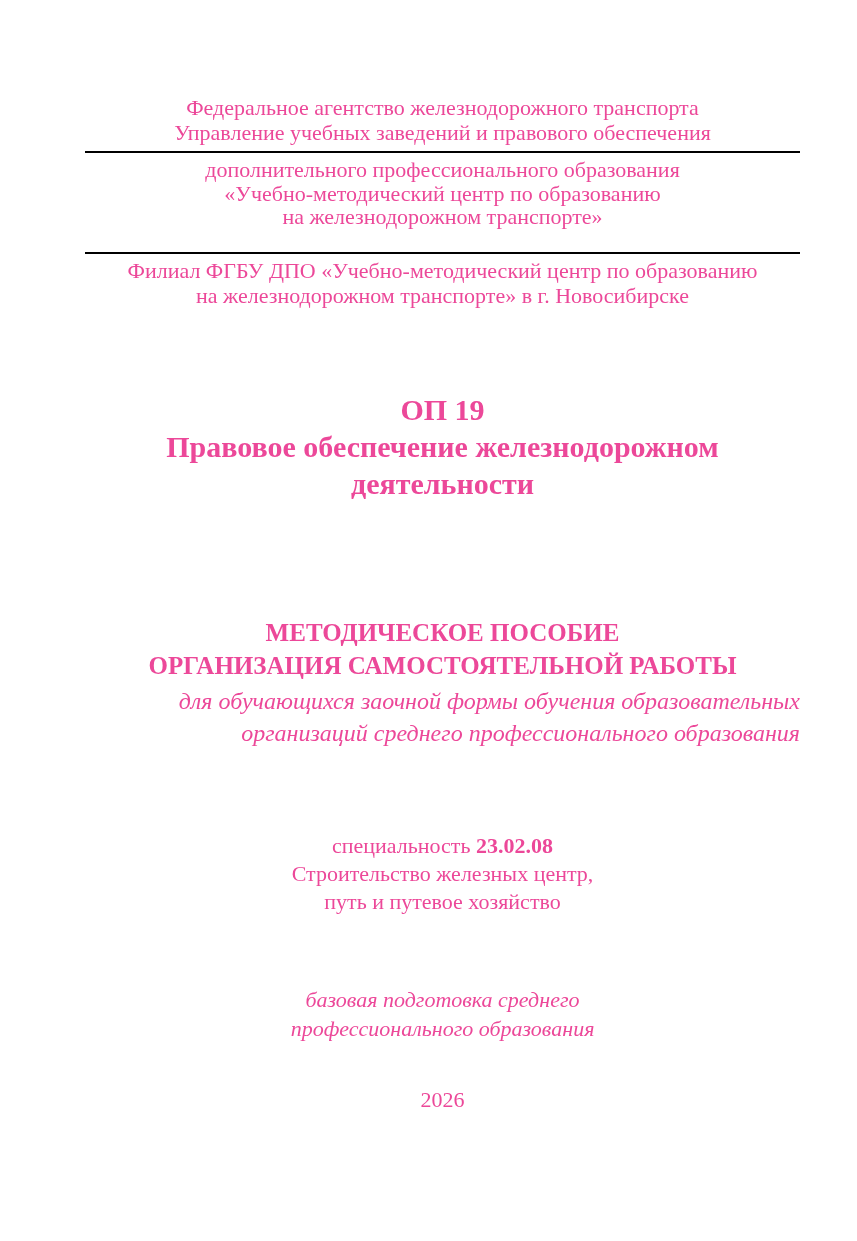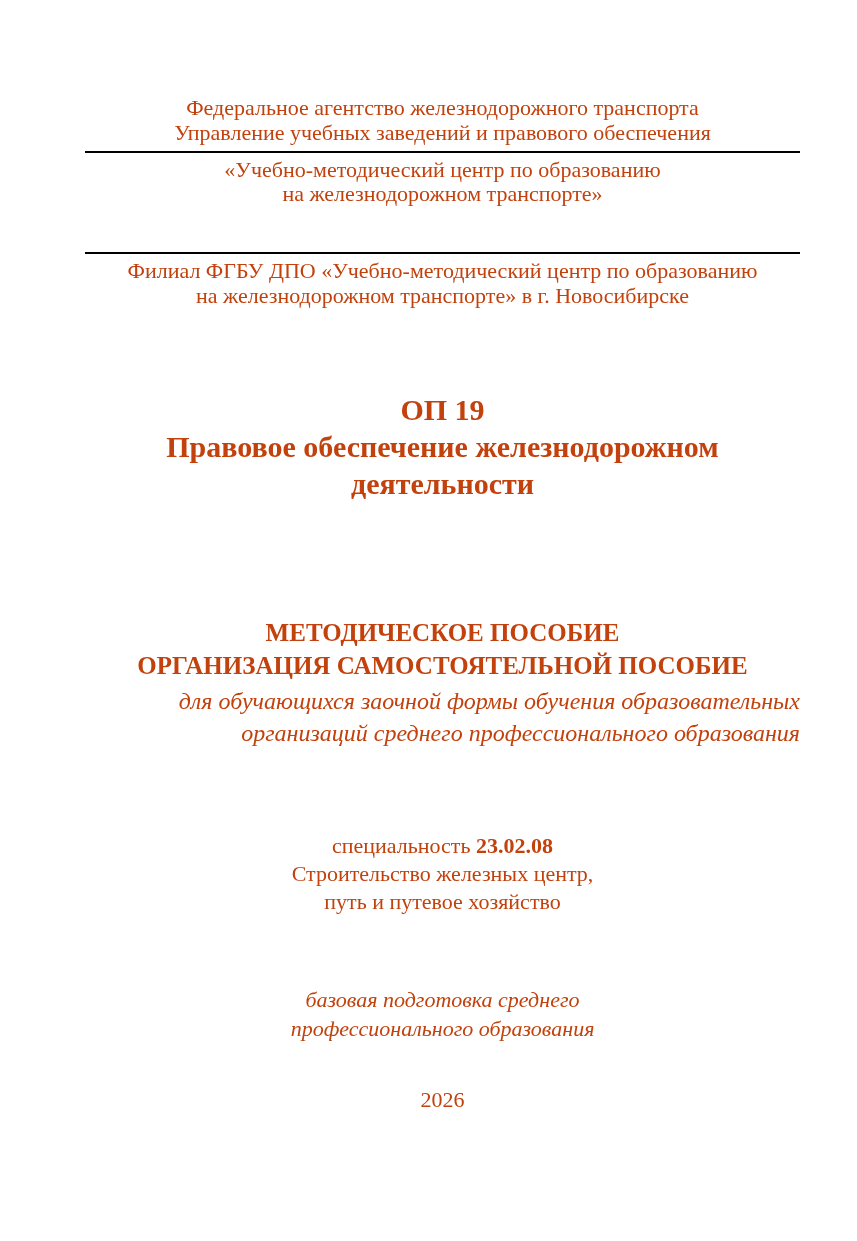"Федеральное агентство железнодорожного" .page { color: #c2410c -> #ec4899 }
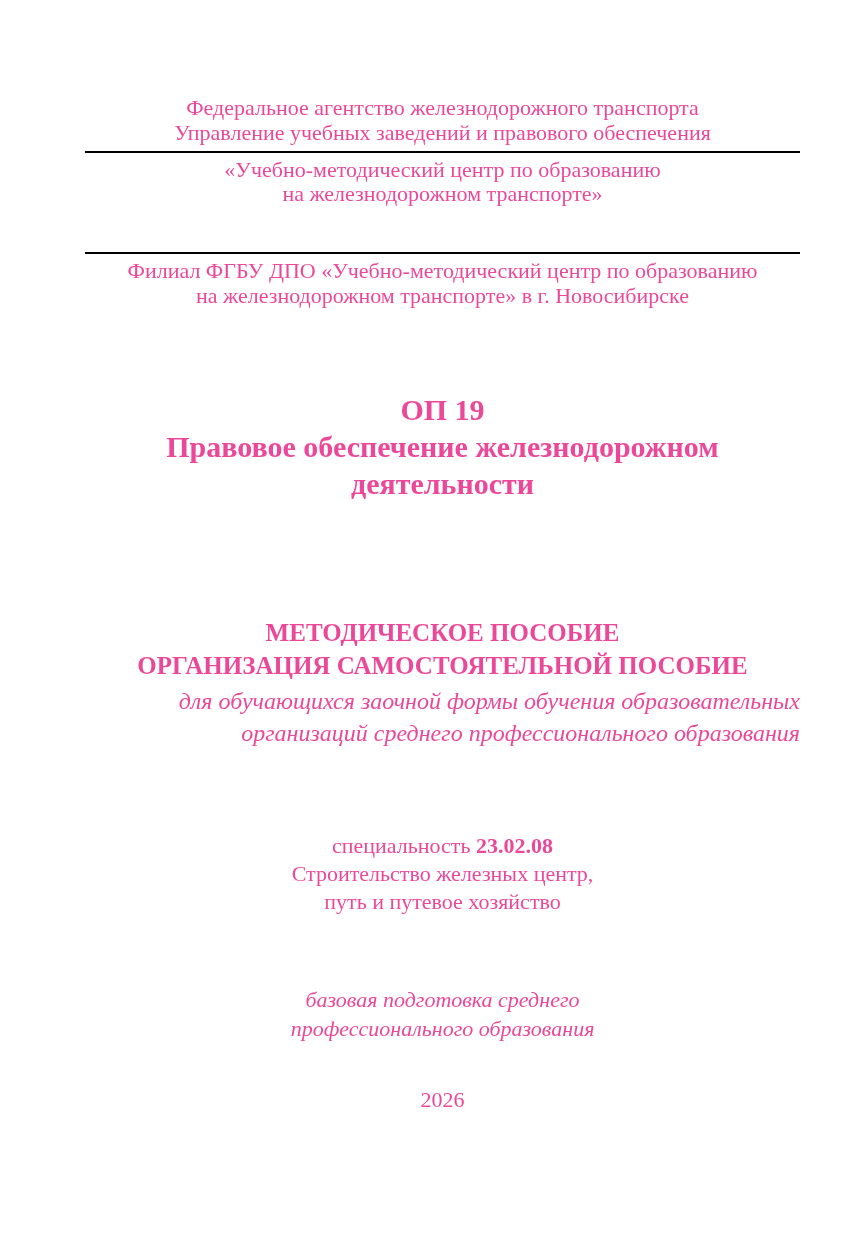"дополнительного профессионального" span.line { html: none -> <span>дополнительного профессионального образования</span> }
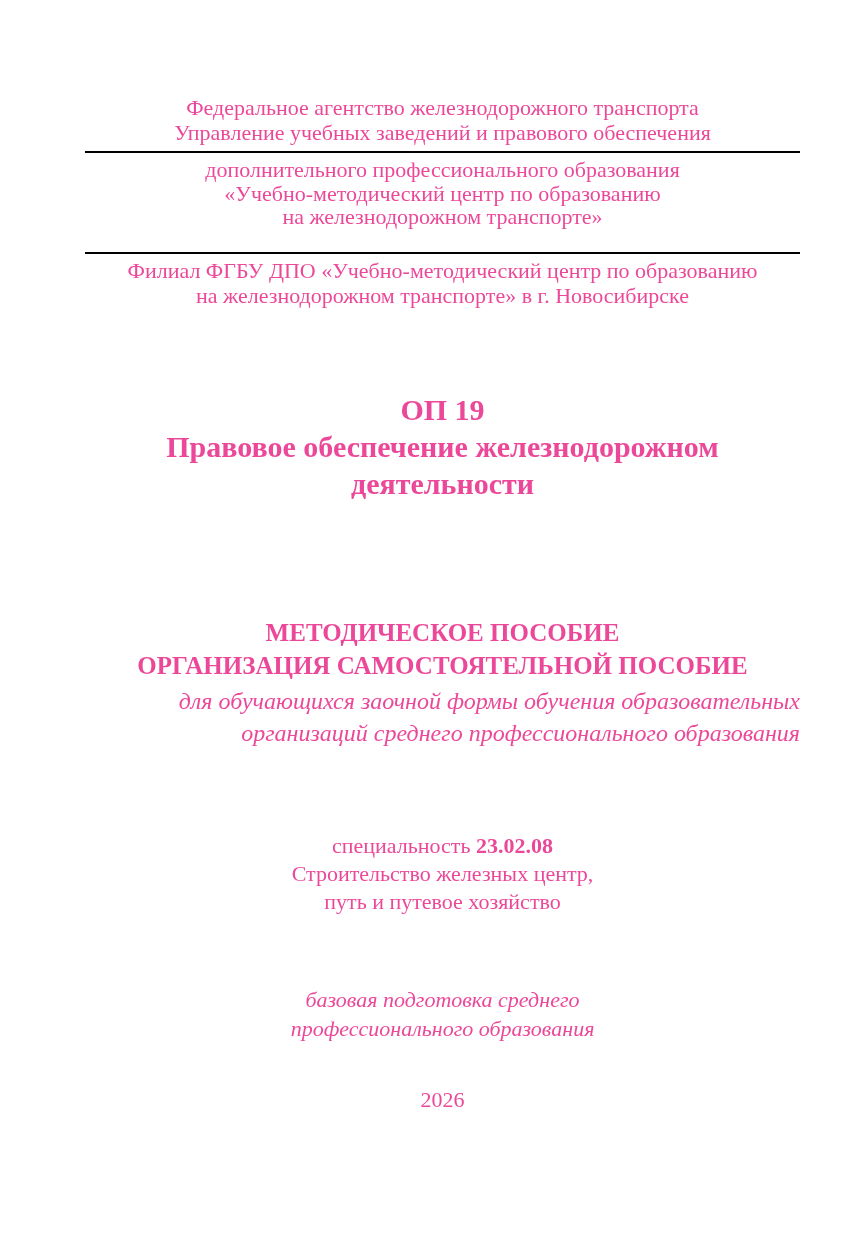"ОРГАНИЗАЦИЯ САМОСТОЯТЕЛЬНОЙ ПОСОБИЕ" span.line { text: ПОСОБИЕ -> РАБОТЫ }
